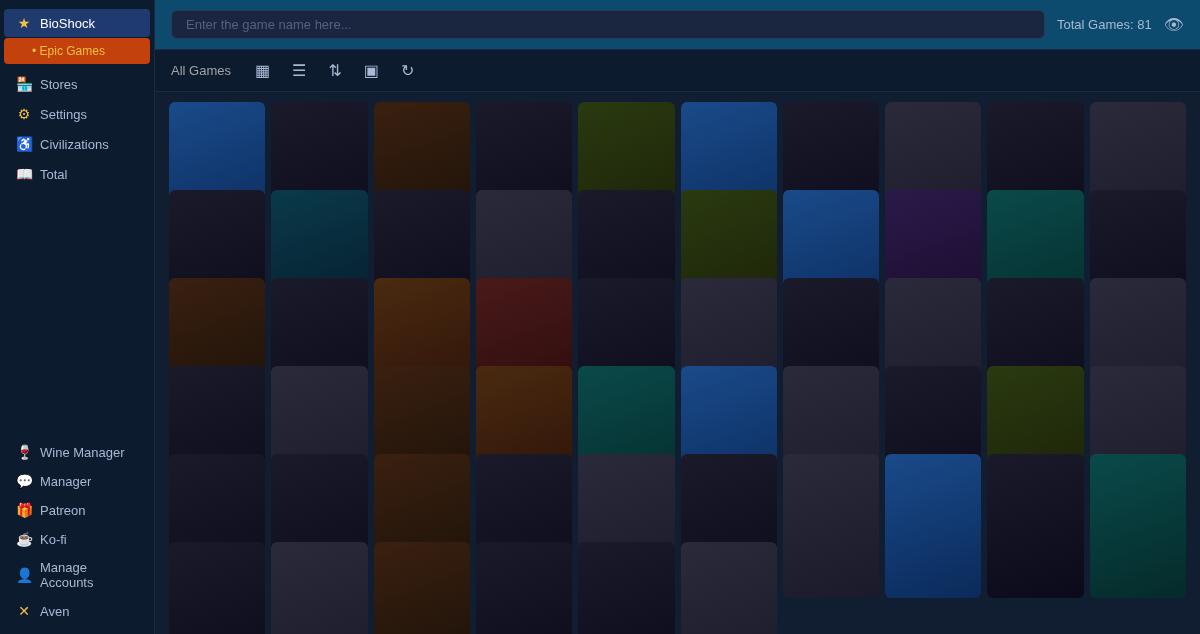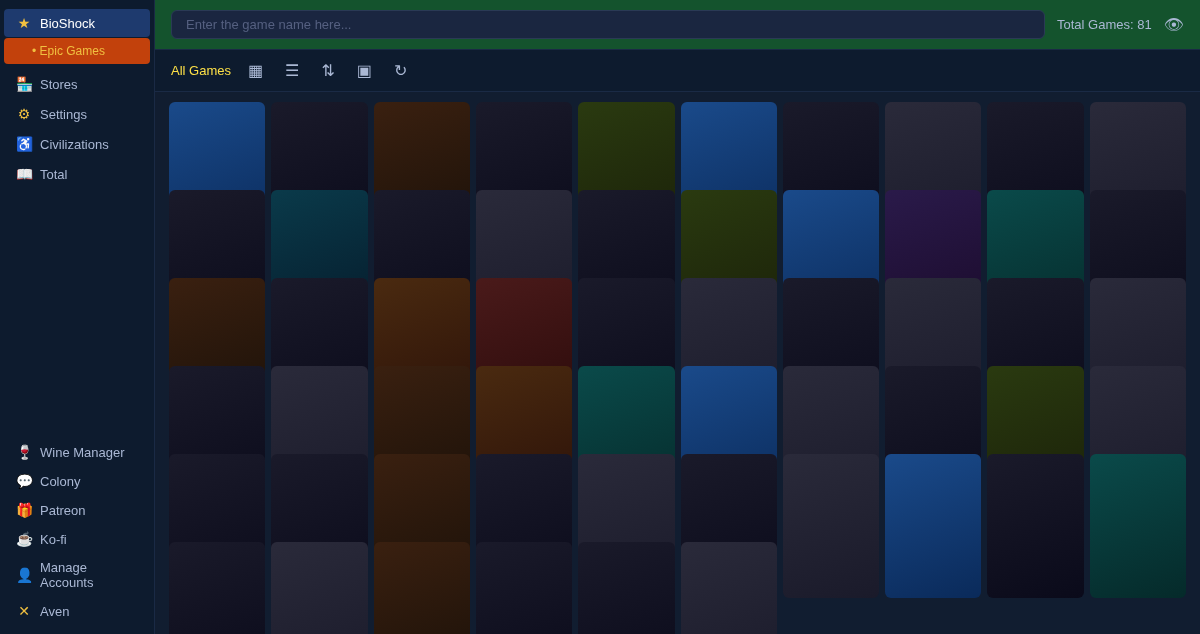"Enter the game name here..." #header { background: #14532d -> #0c4a6e }
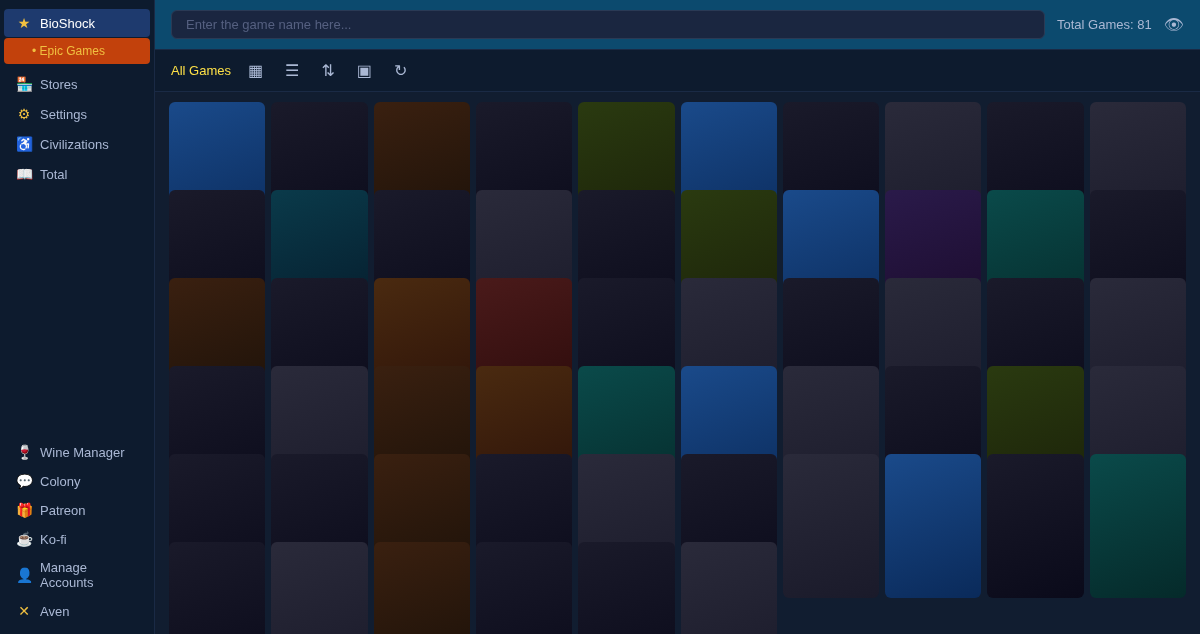"All Games" .filter-label { color: #fde047 -> #a3a3a3; margin-right: 1px -> 8px }
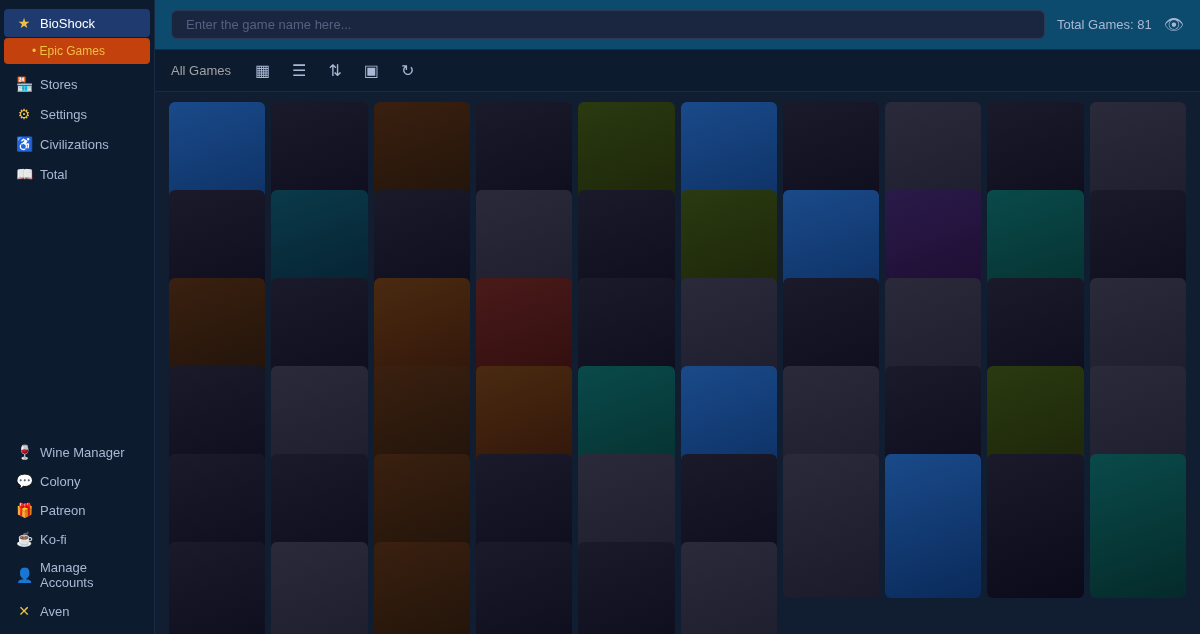"Colony" span { text: Colony -> Manager }
